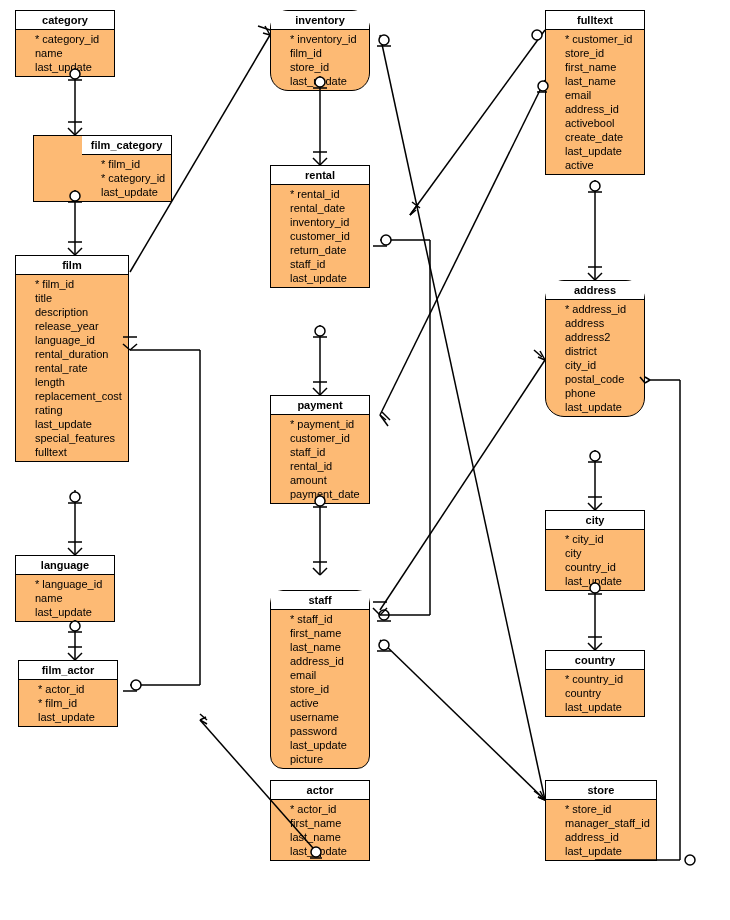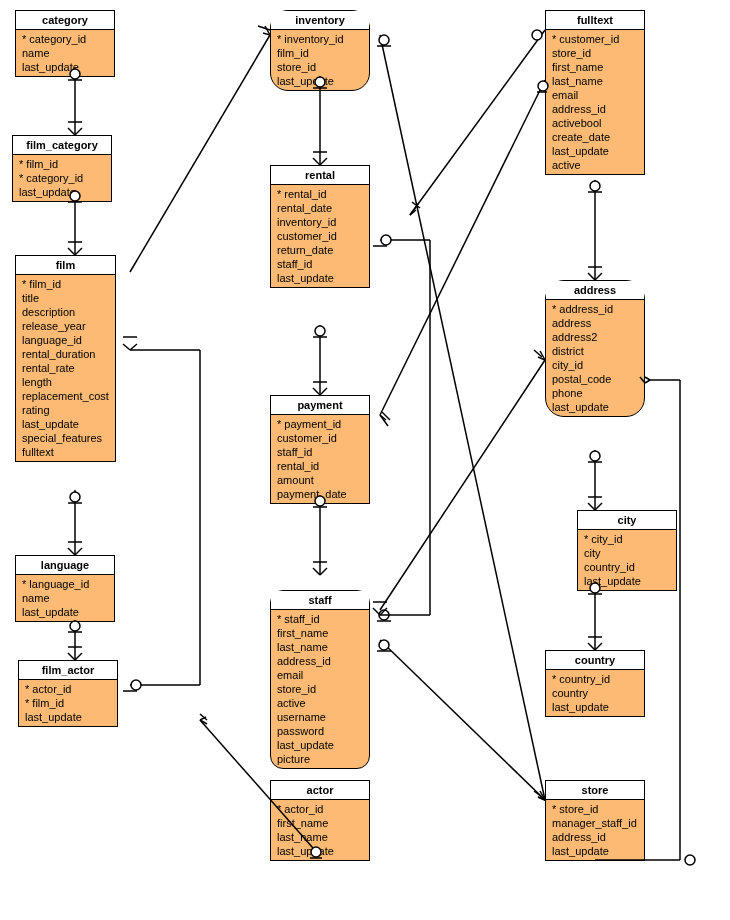"* category_id" .entity-body { margin-left: none -> 13px }
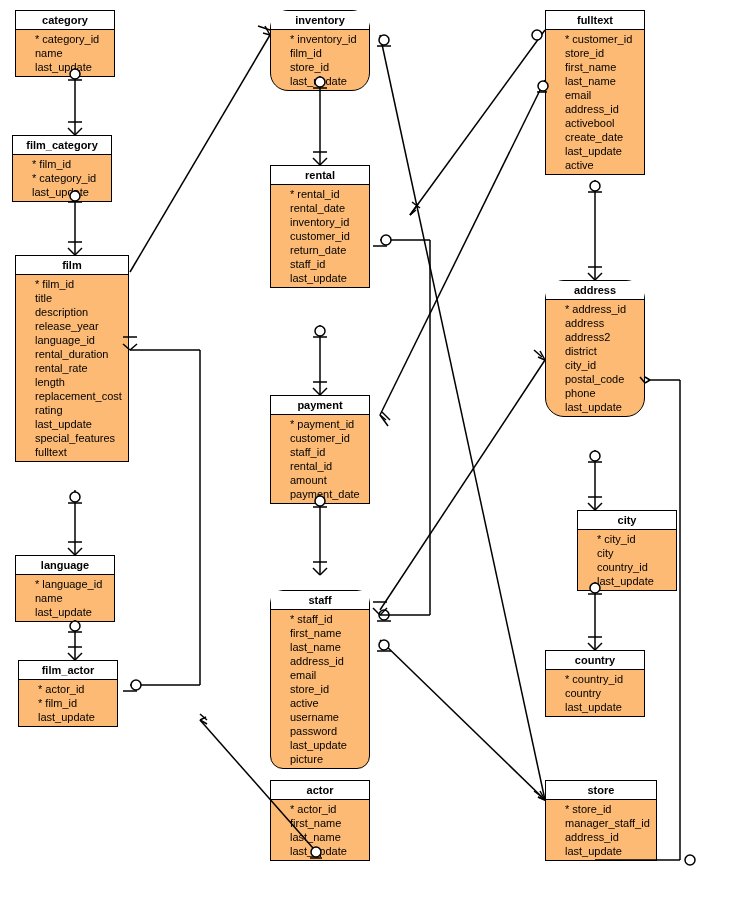"film_category" div.entity { left: 12px -> 33px; padding-left: none -> 48px }
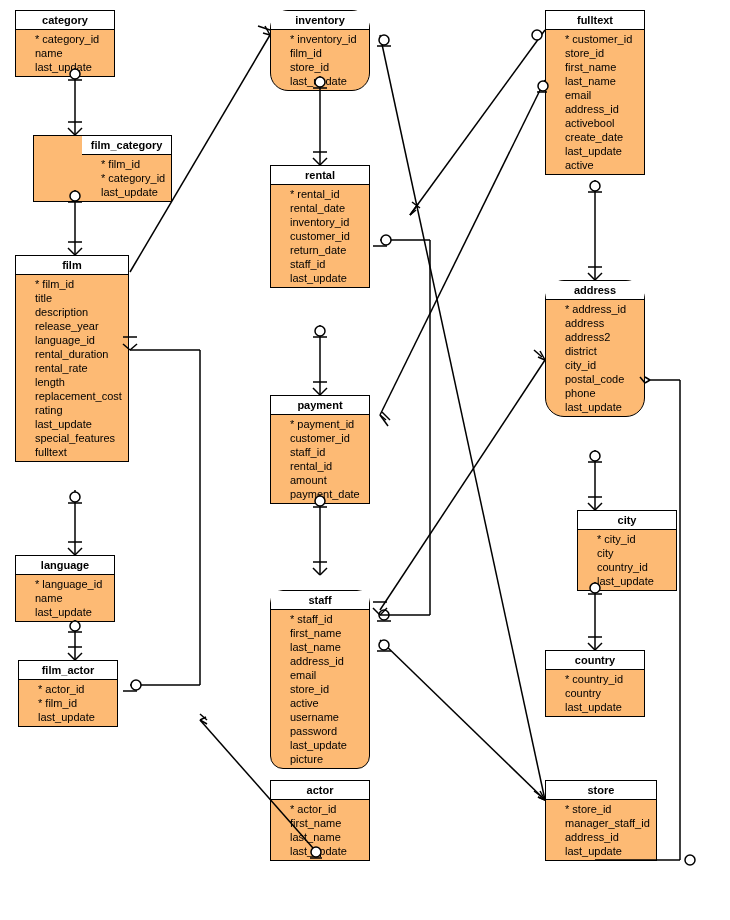"city" div.entity { left: 577px -> 545px }
